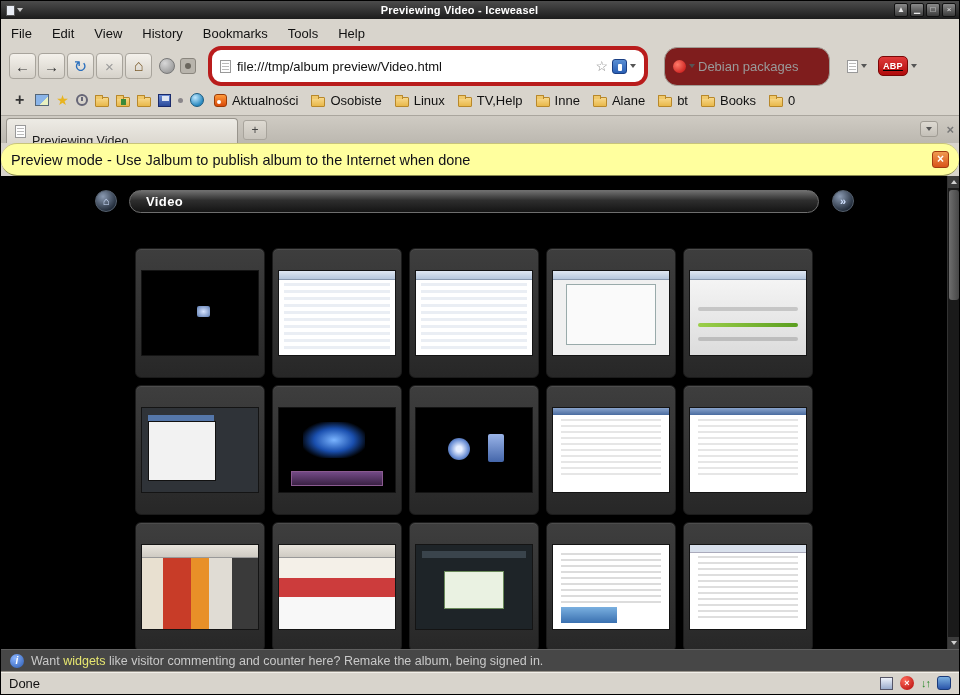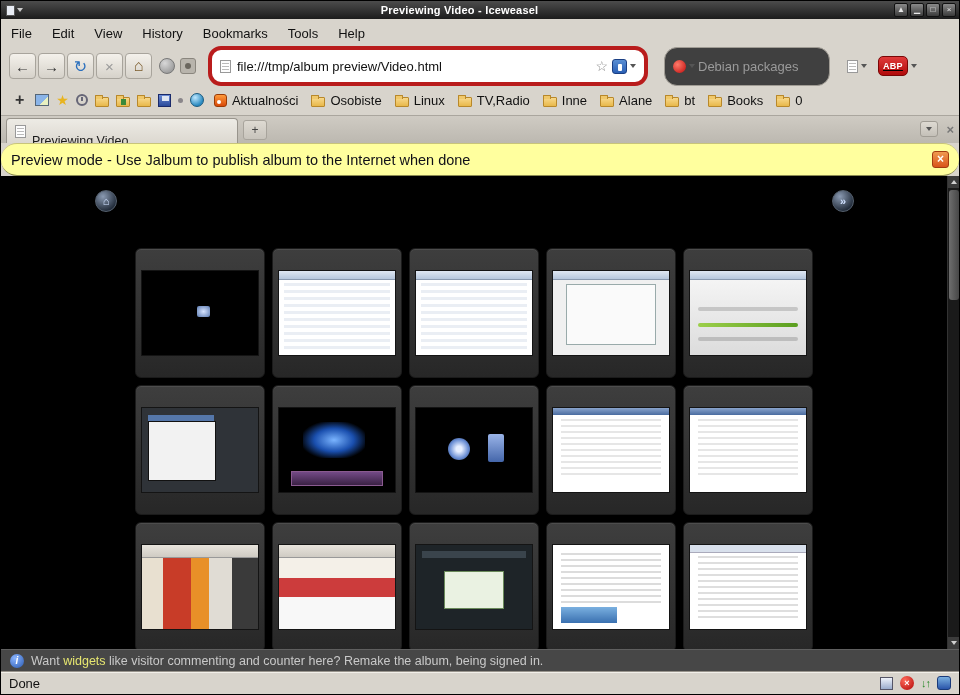"Debian packages" .searchbar { background: #404040 -> #7f1d1d }
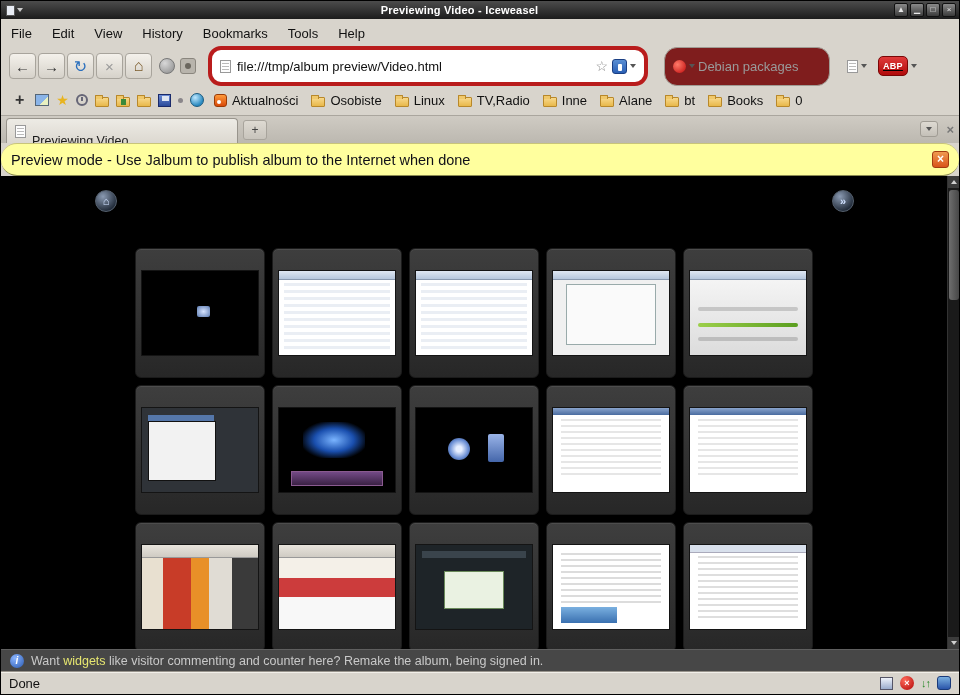"TV,Radio" span { text: TV,Radio -> TV,Help }
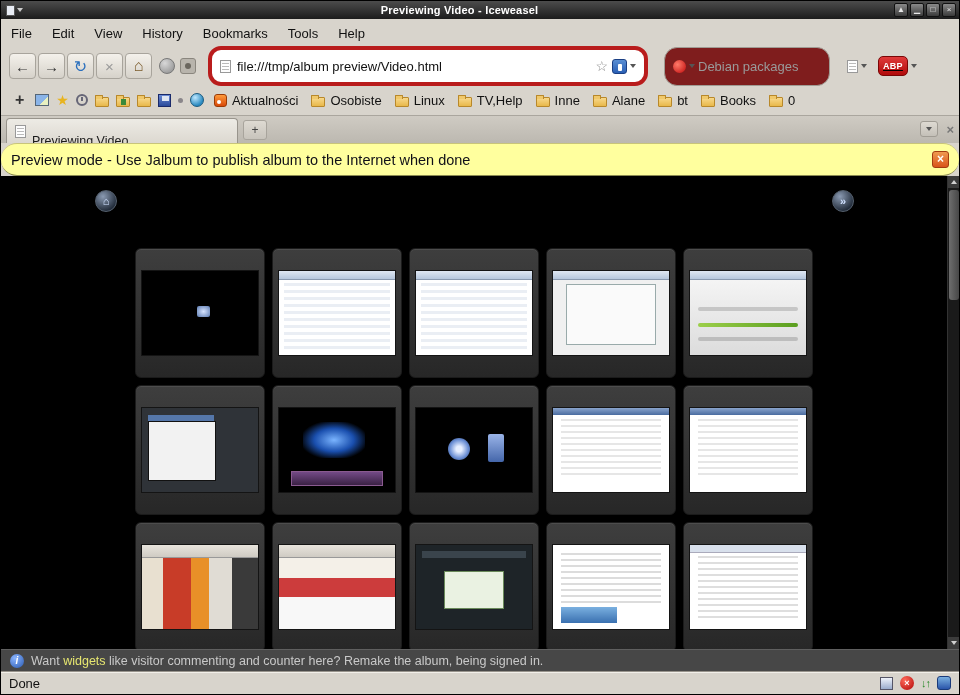"Video" div.title-pill { html: none -> <div> <span>Video</span> </div> }
